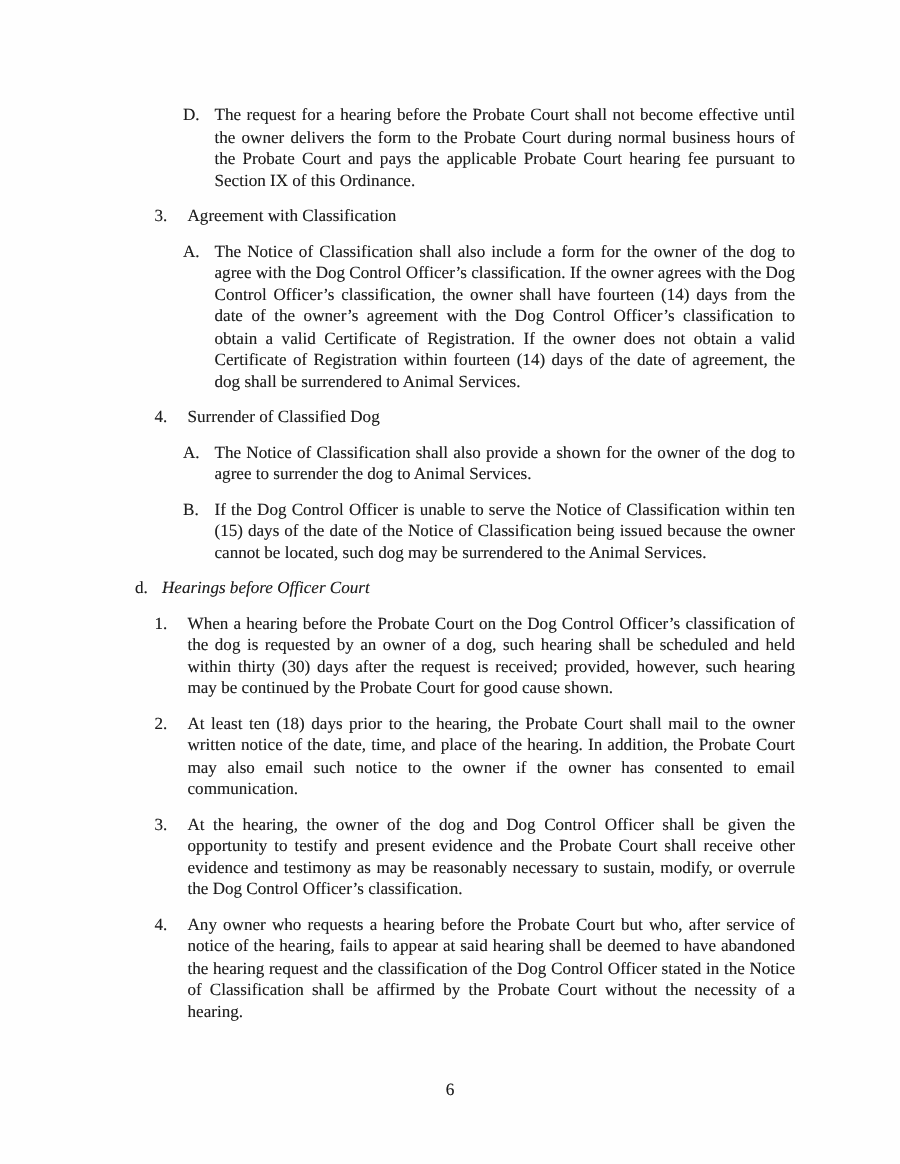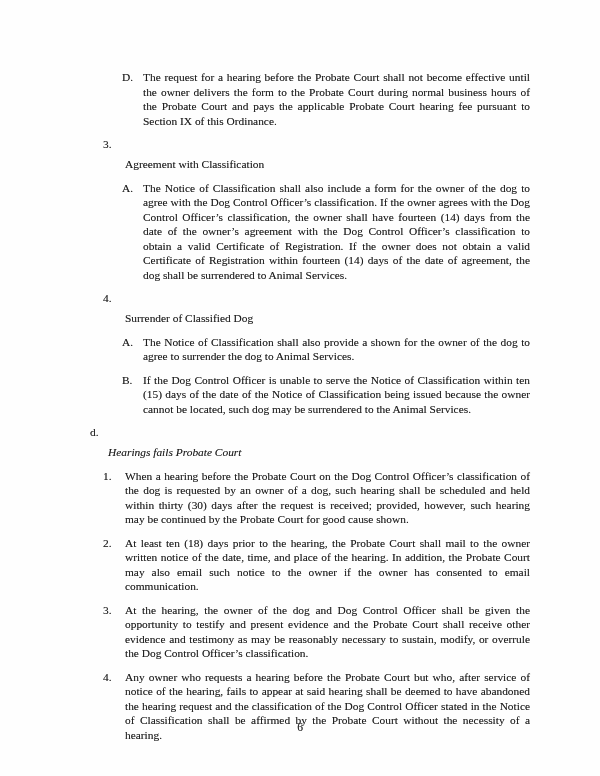"Agreement with Classification" .item.heading .text { margin-top: 20px -> none }
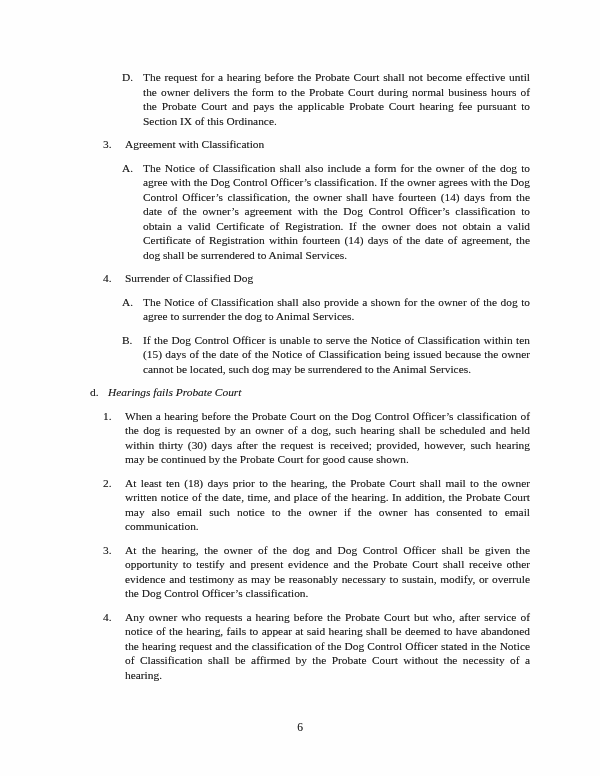"Hearings fails Probate Court" div.text { text: fails Probate -> before Officer }
